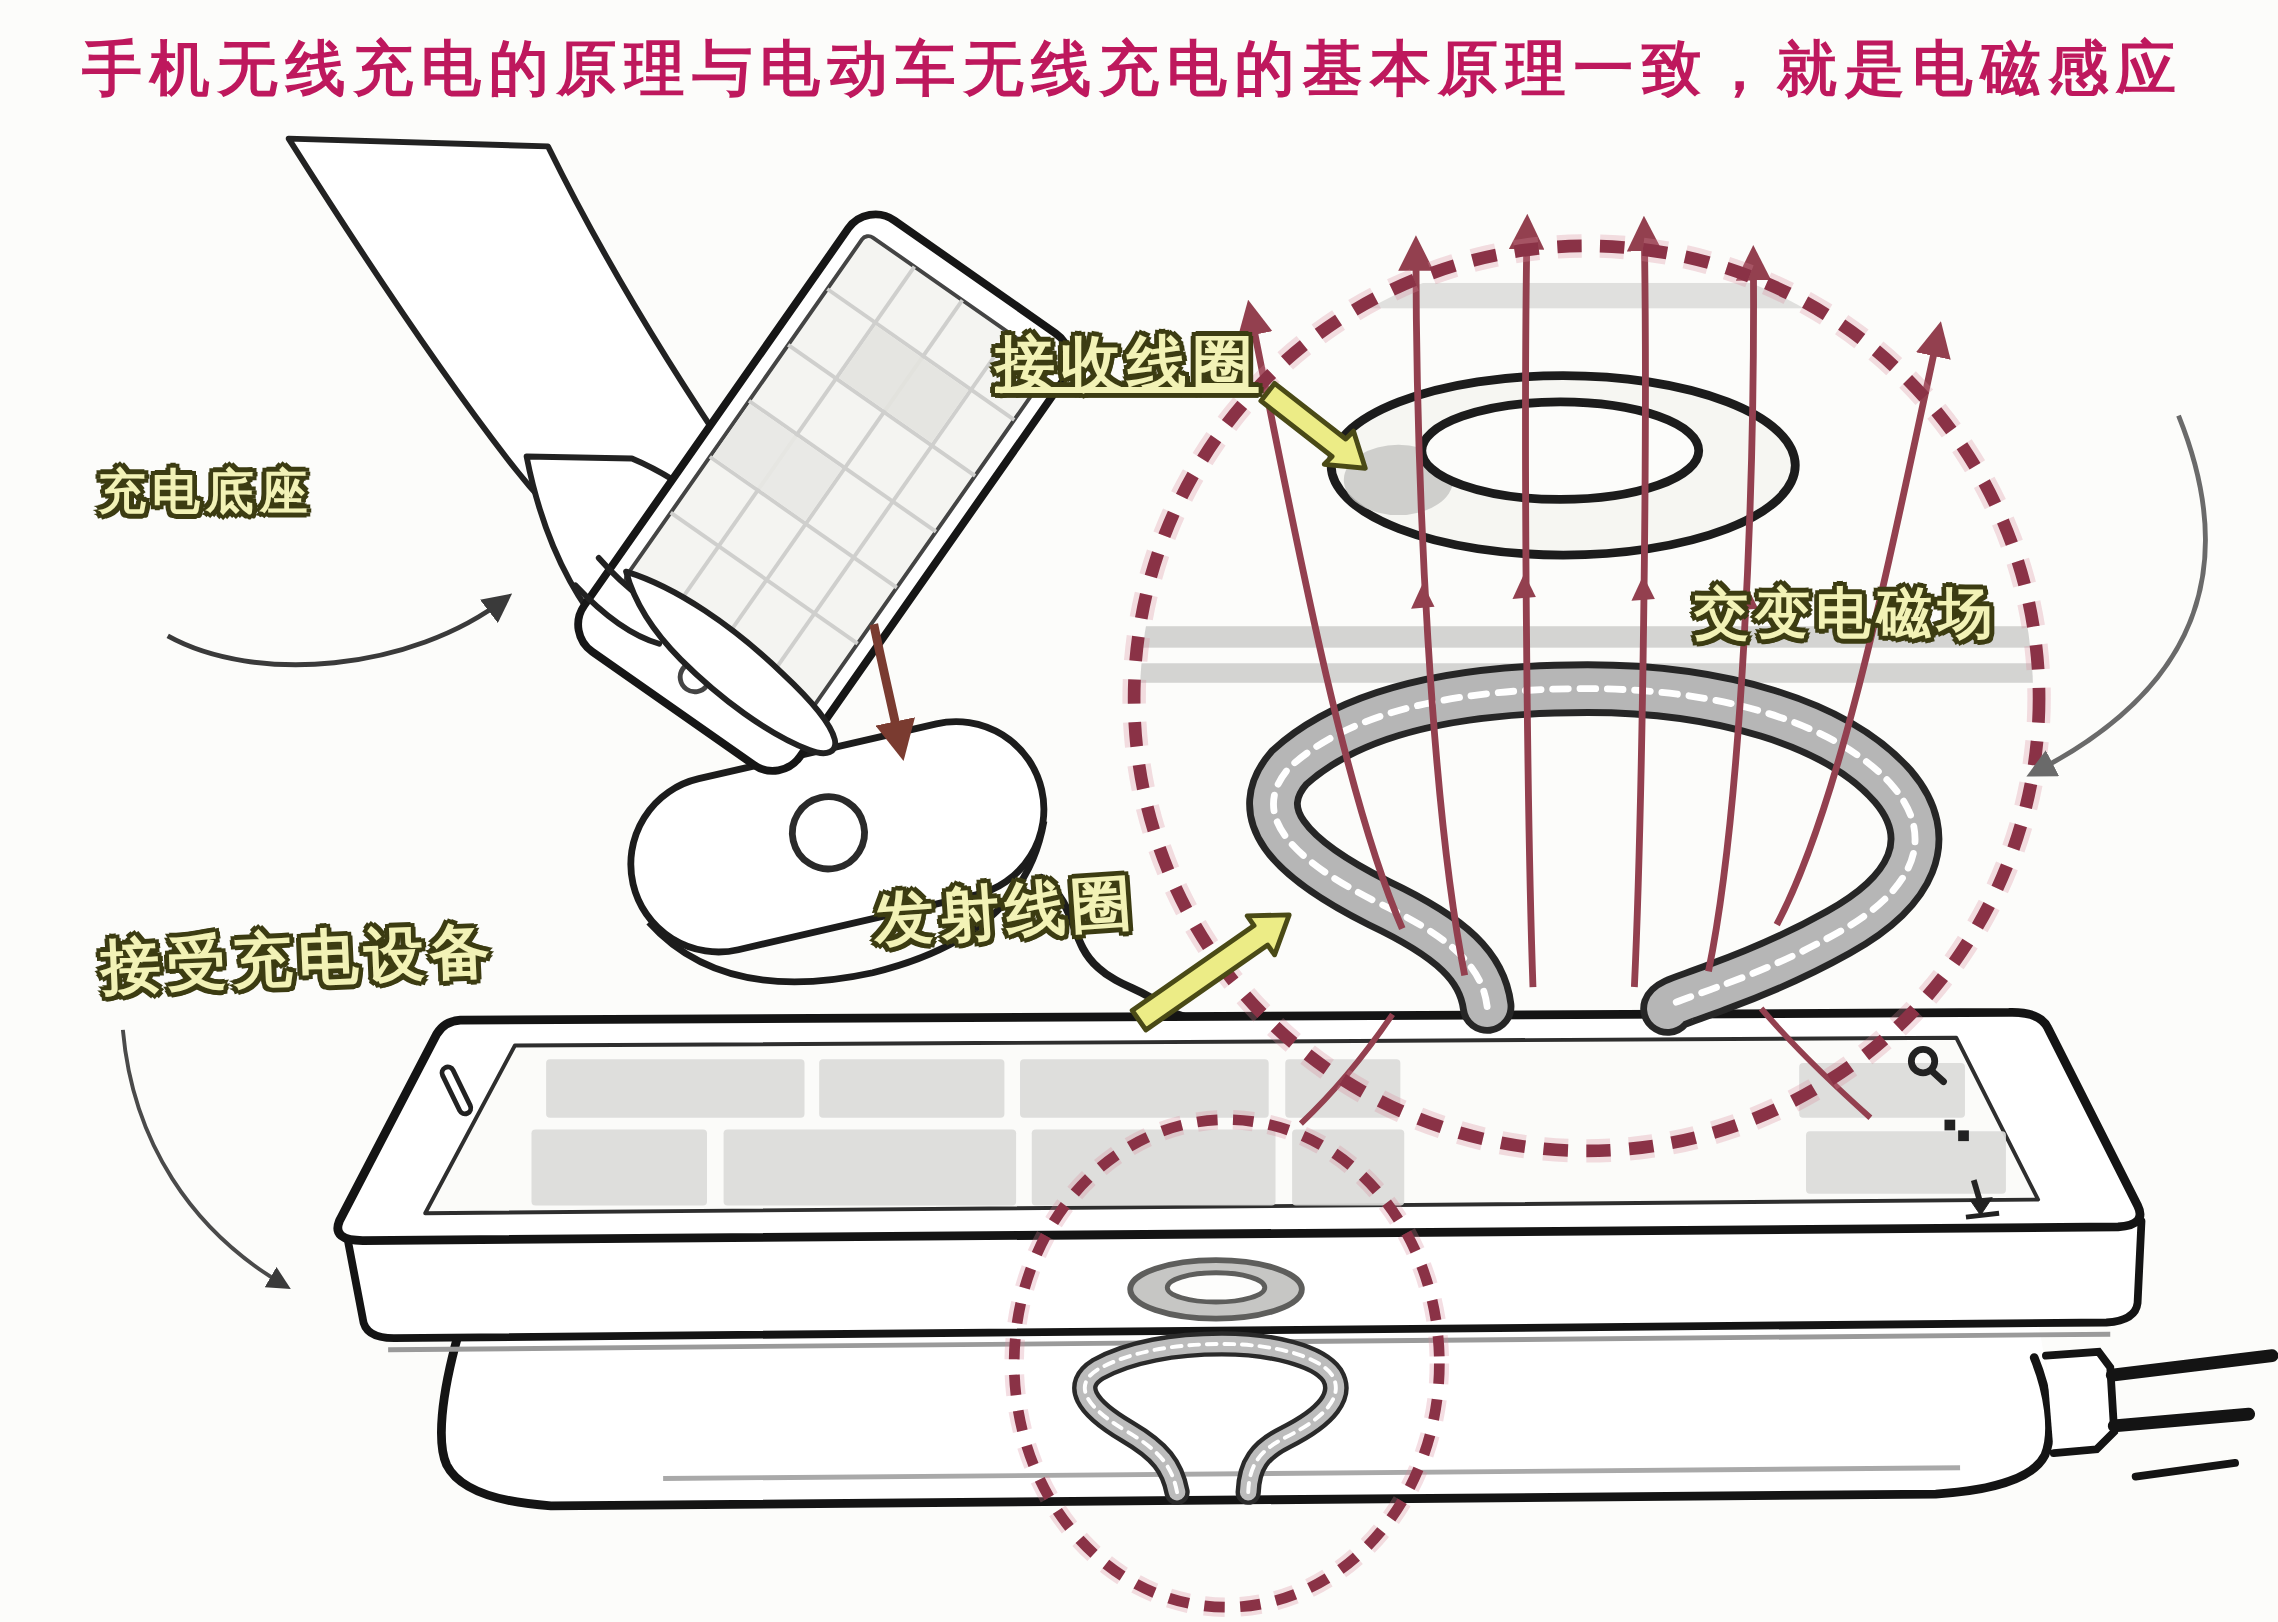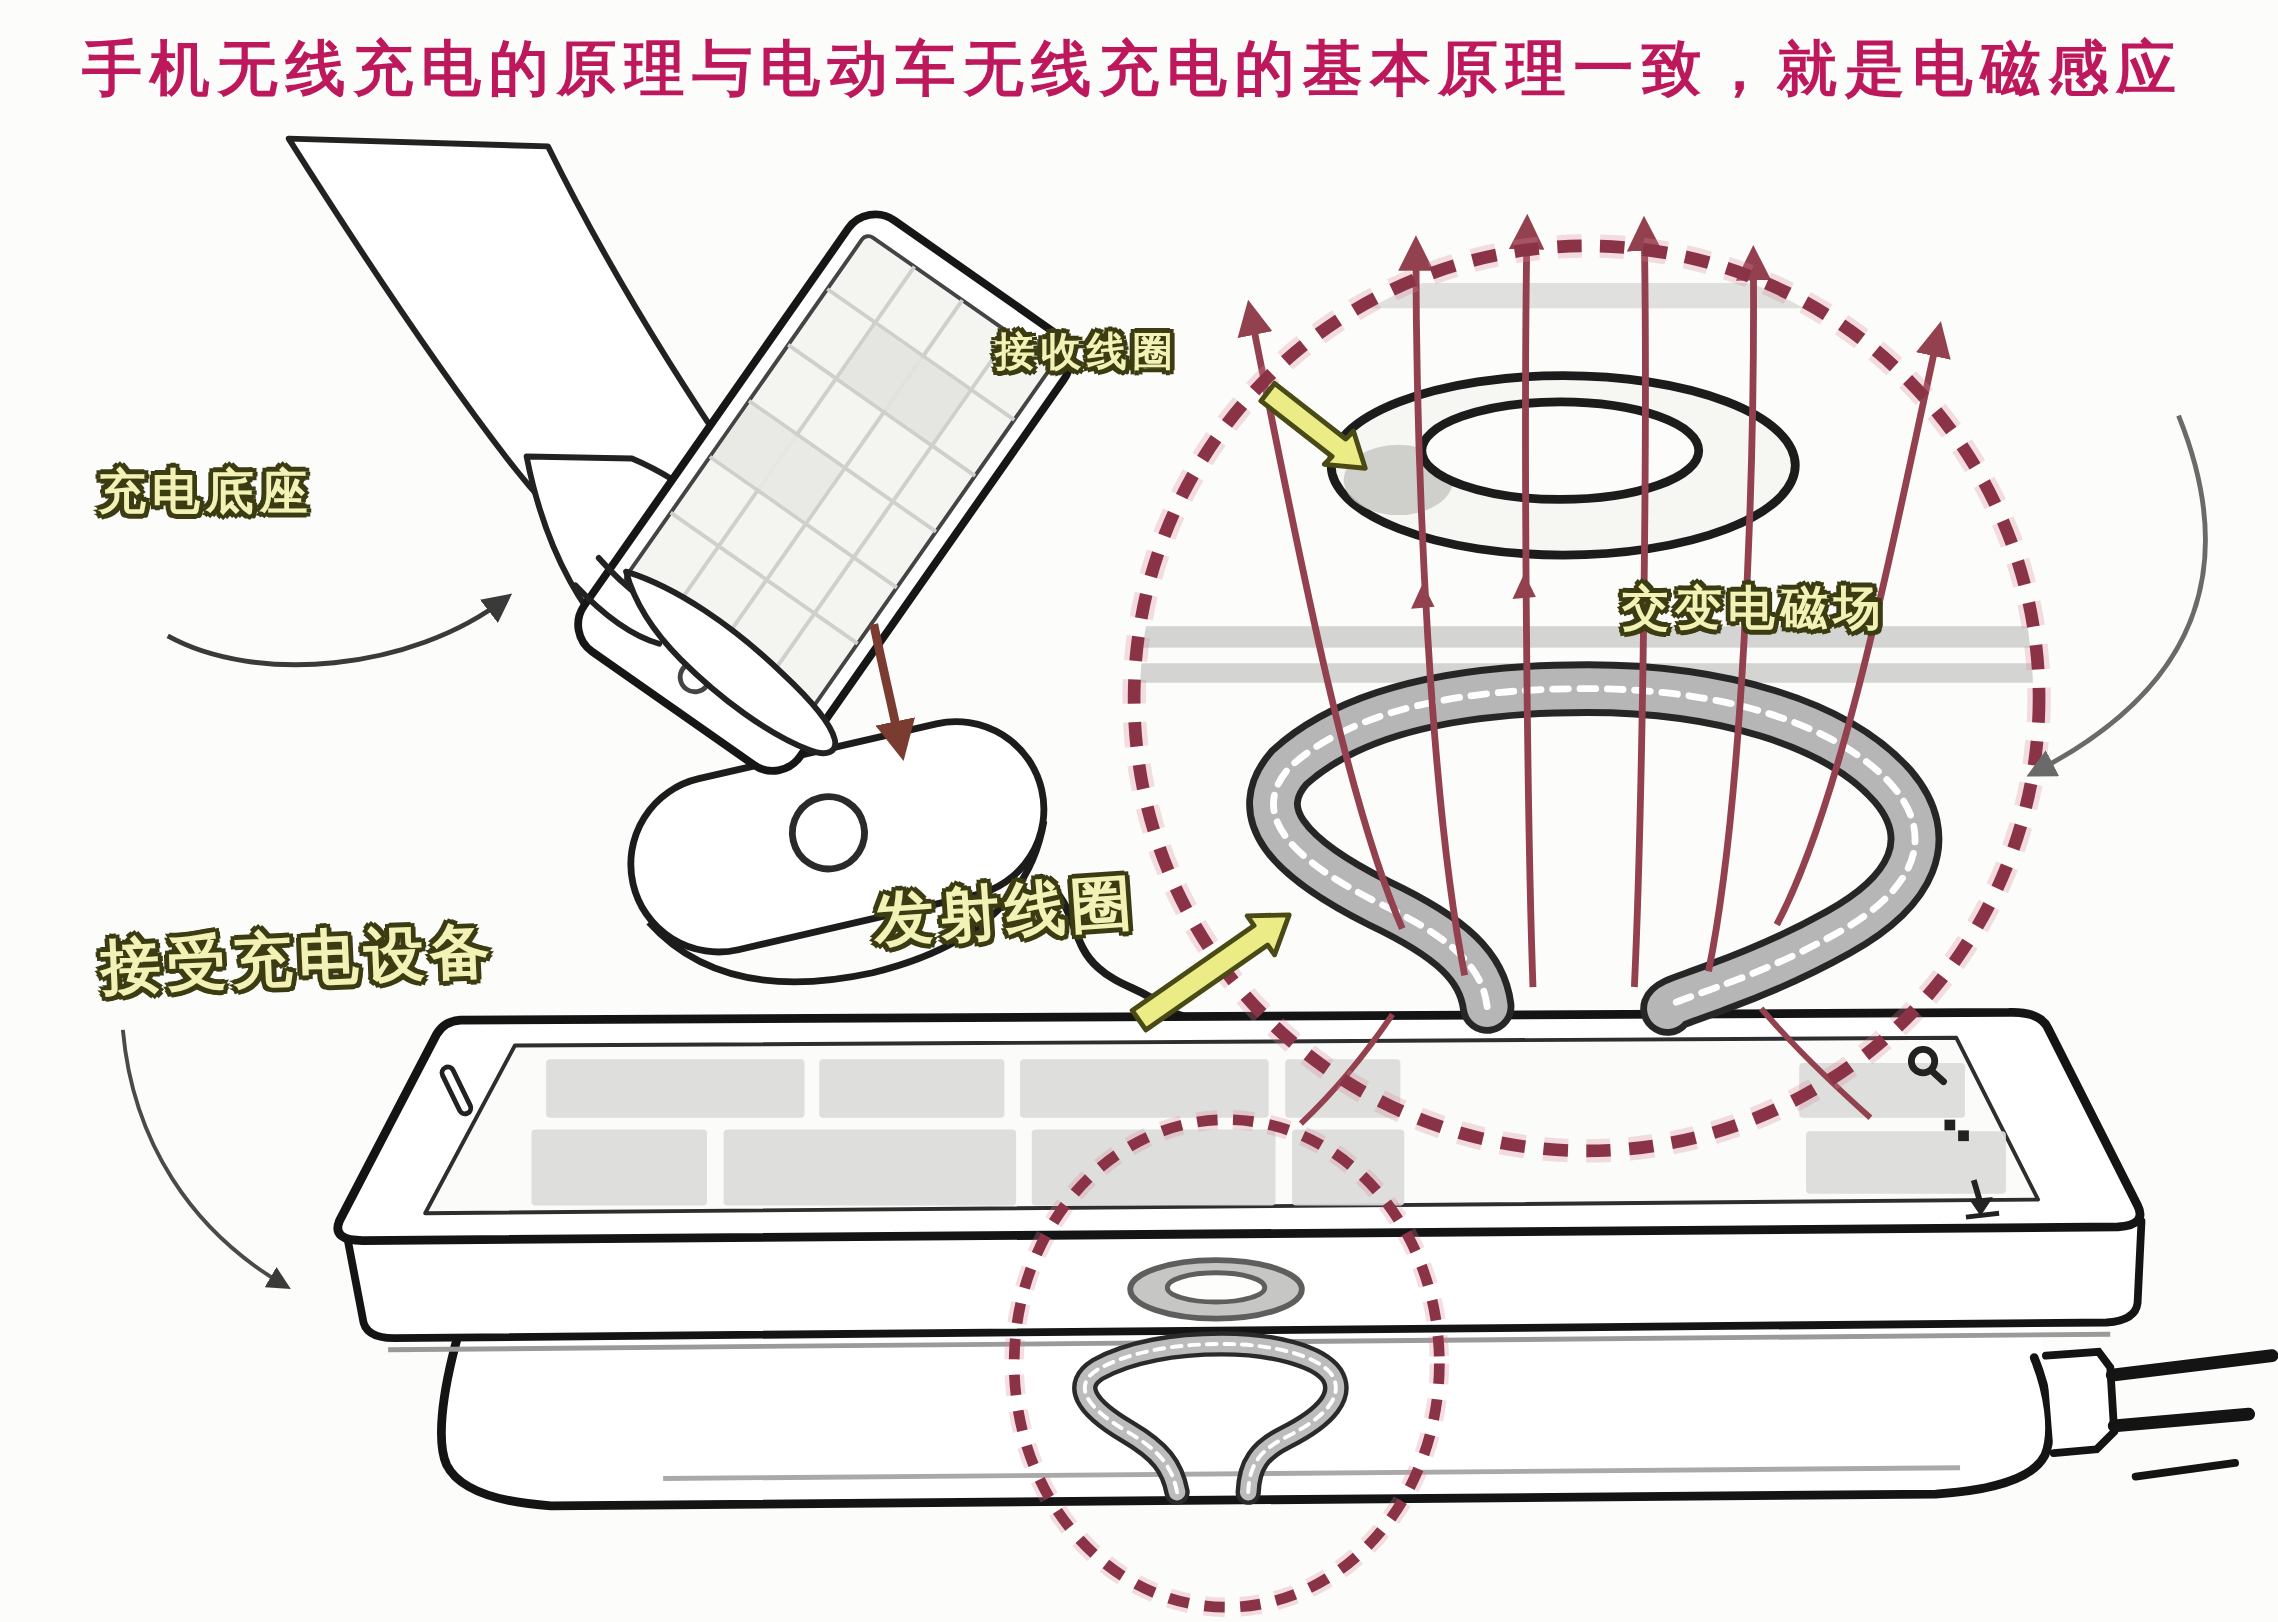"接收线圈" .lbl-receiver-coil { font-size: 40px -> 60px; text-decoration: none -> underline }
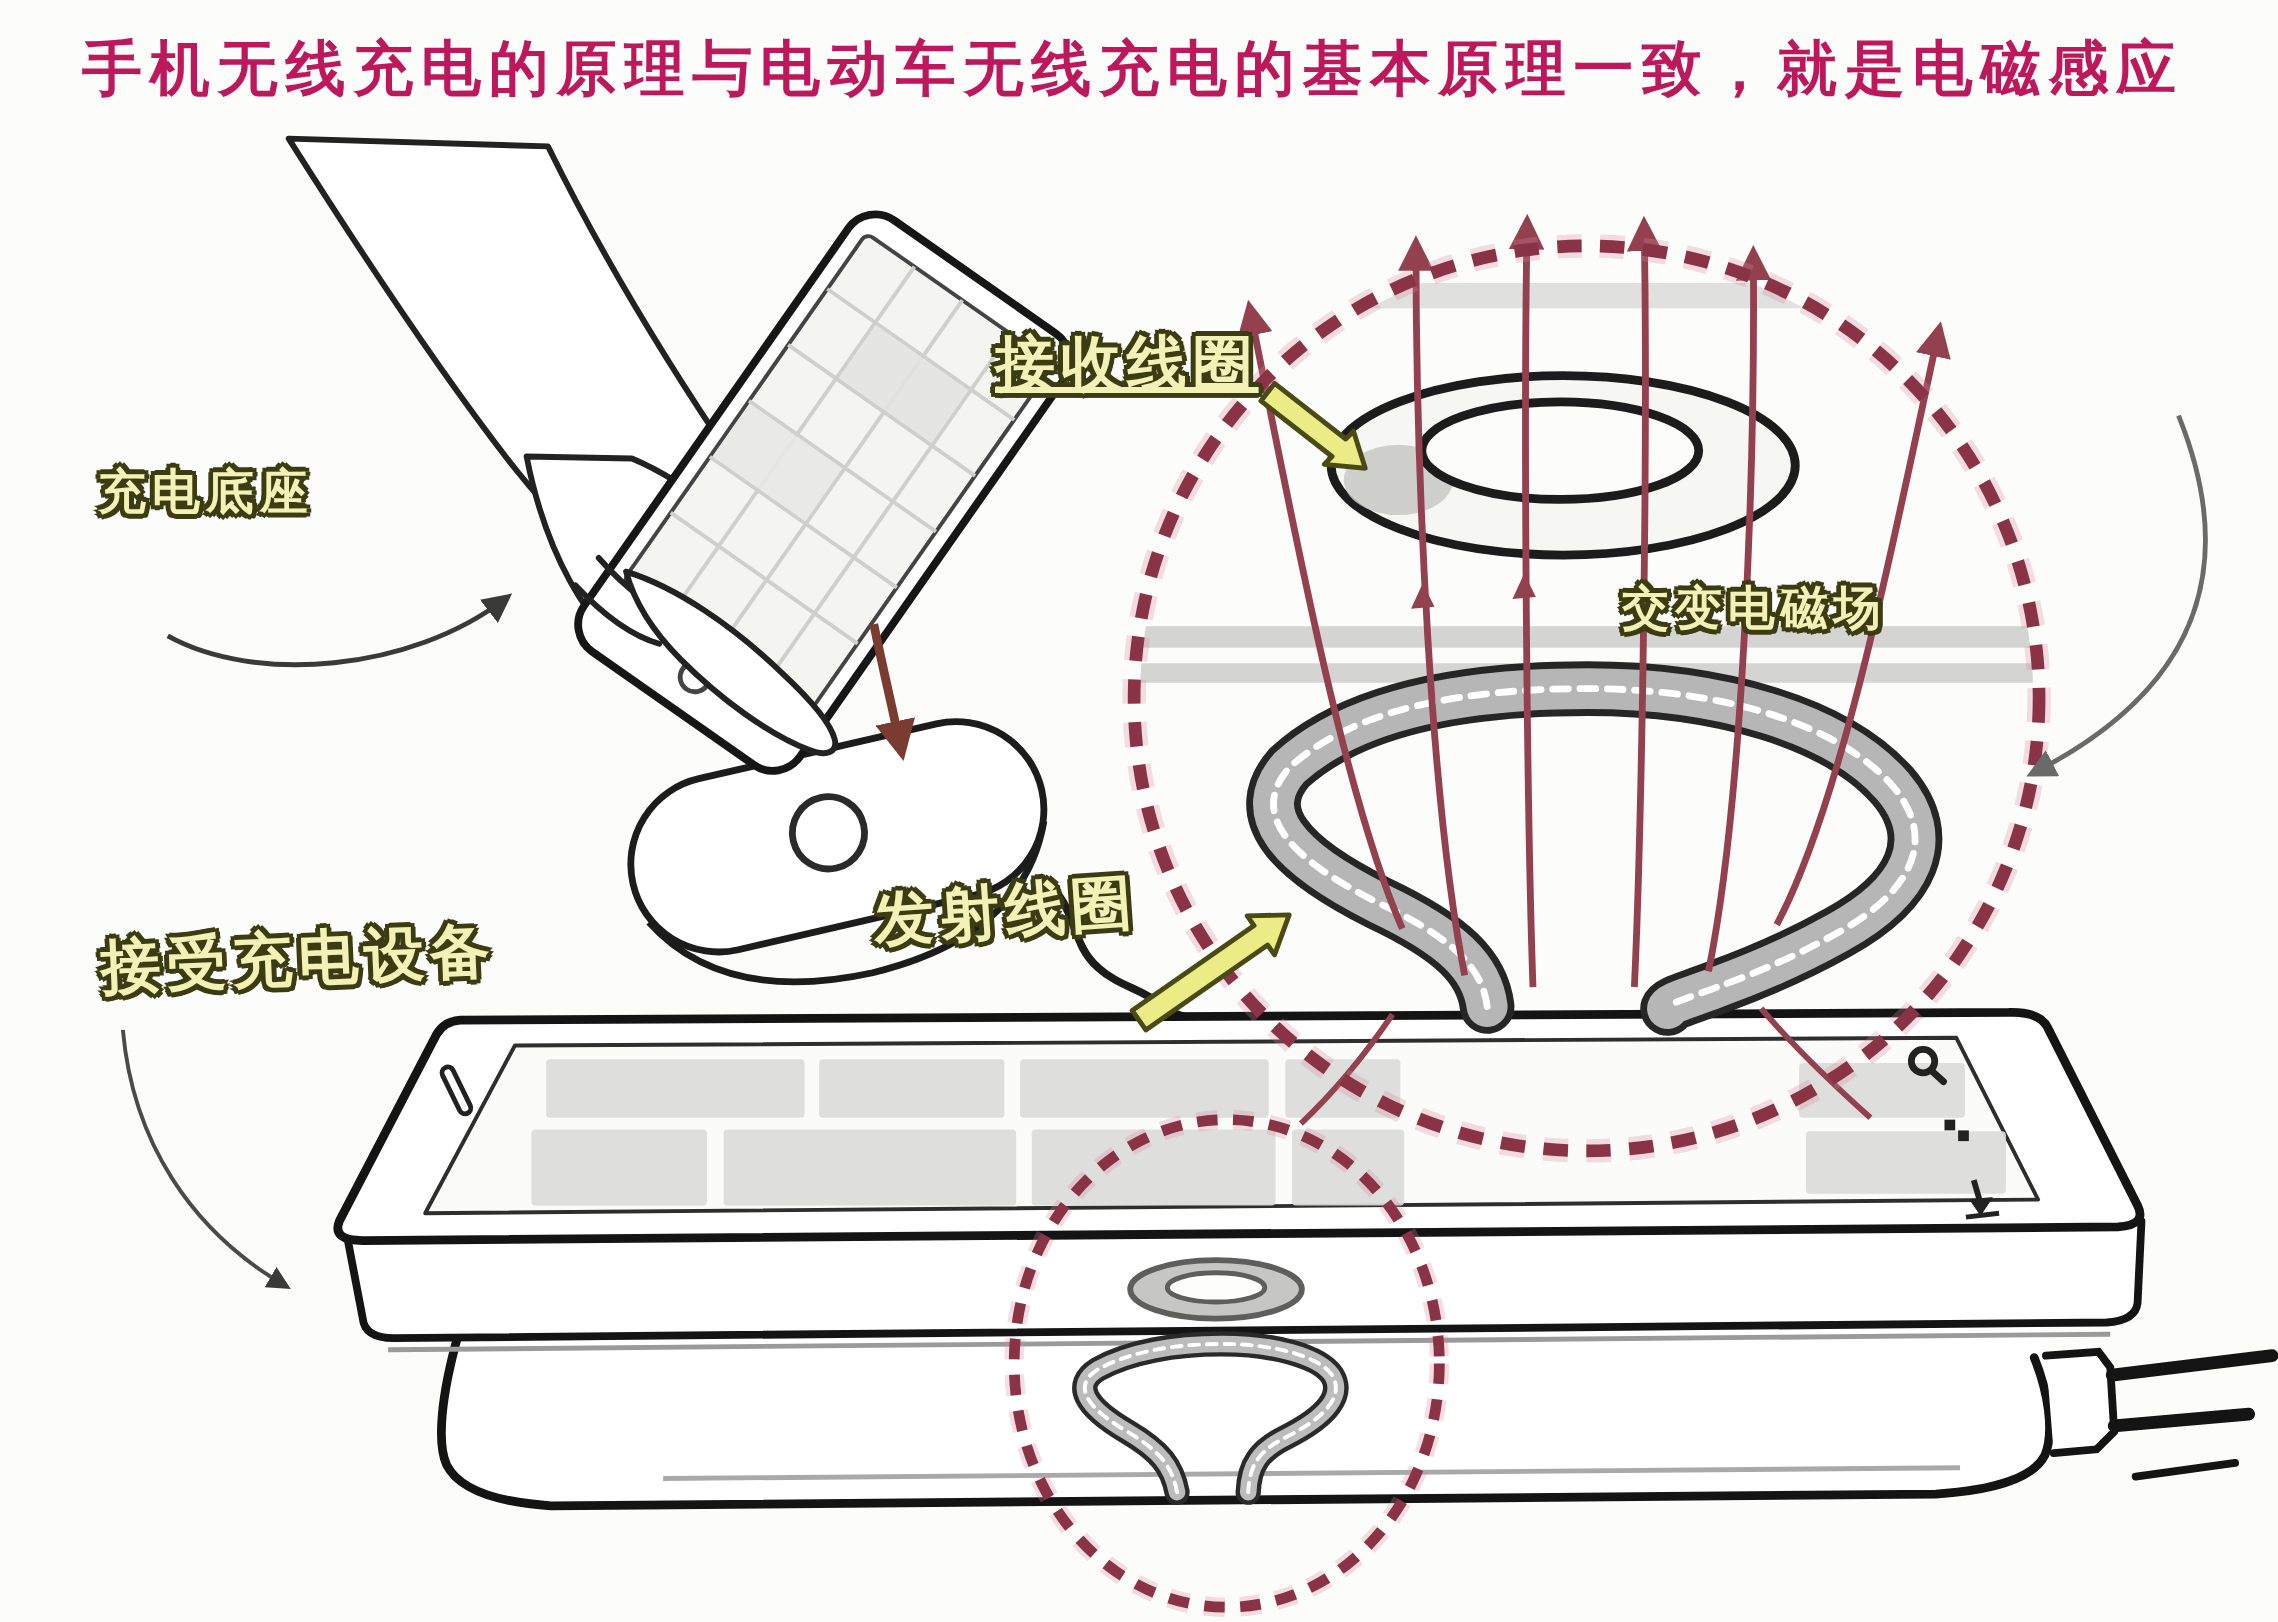"交变电磁场" .lbl-alt-field { font-size: 47px -> 55px; left: 1622px -> 1694px }
